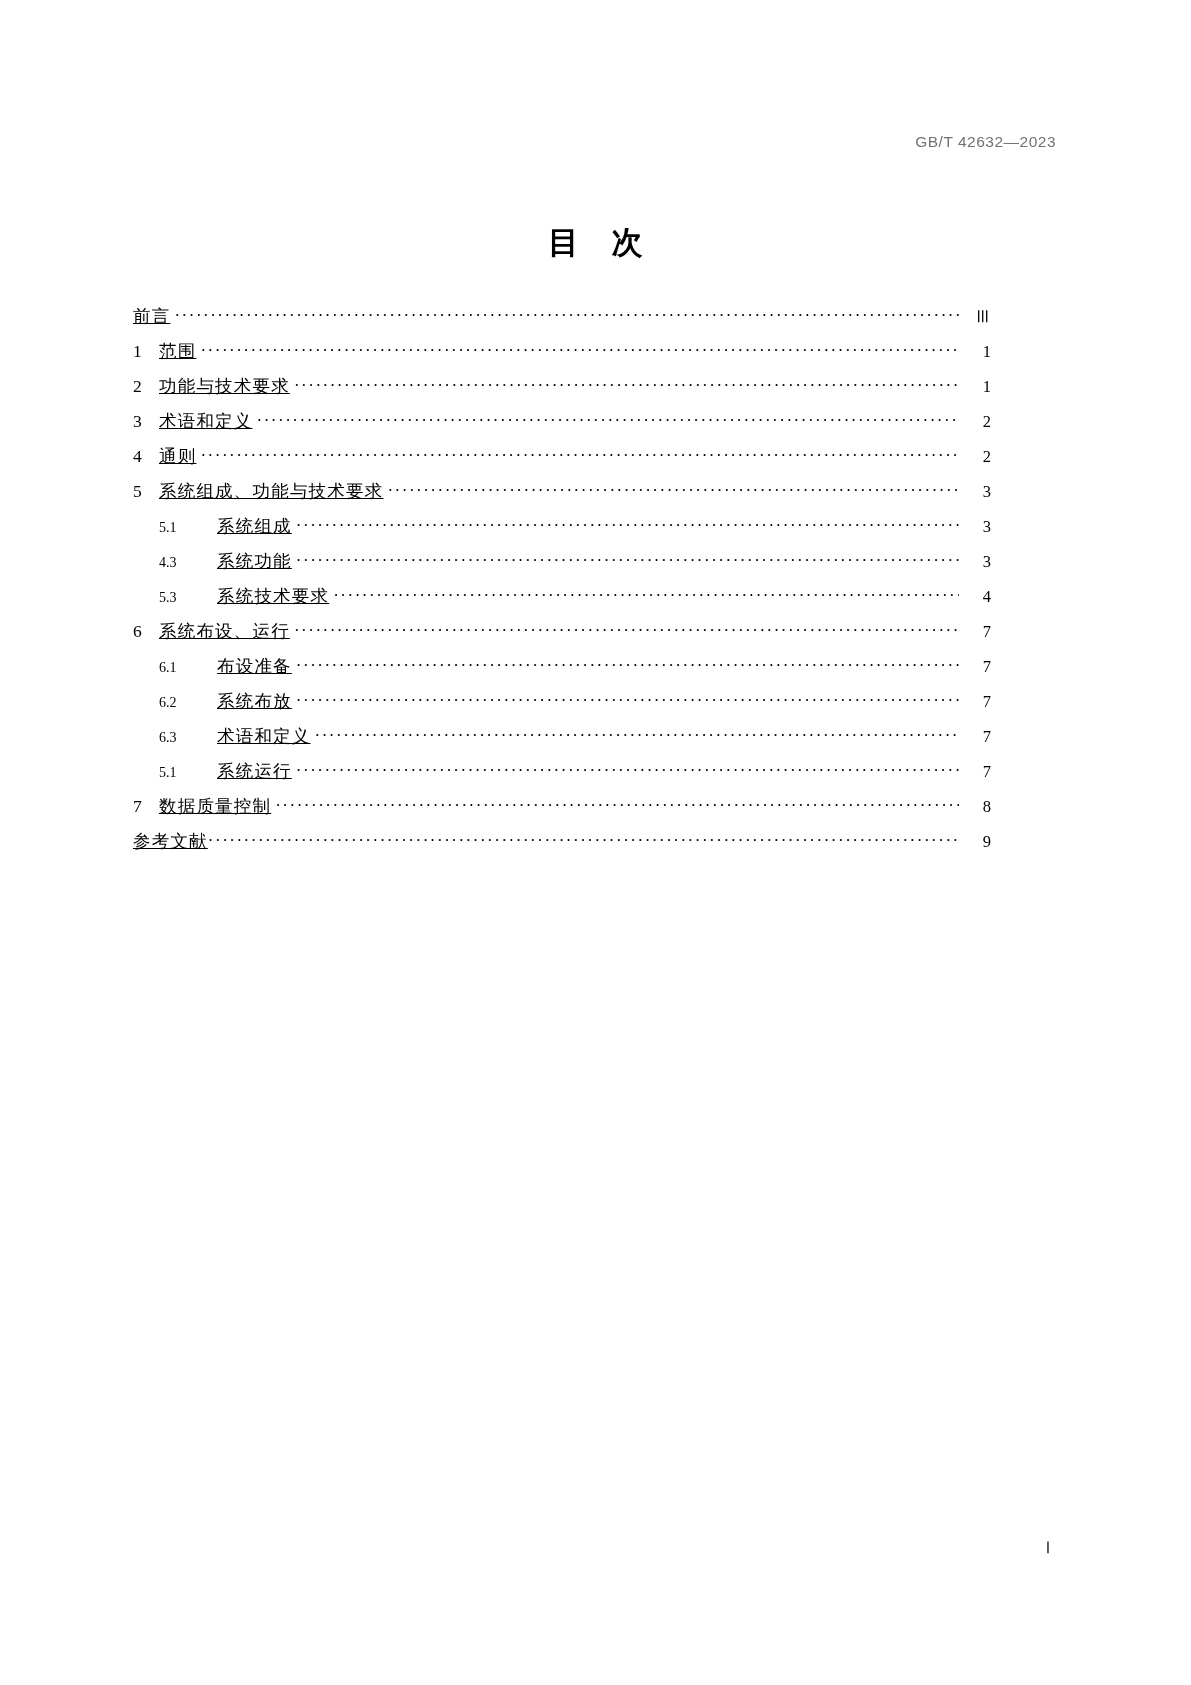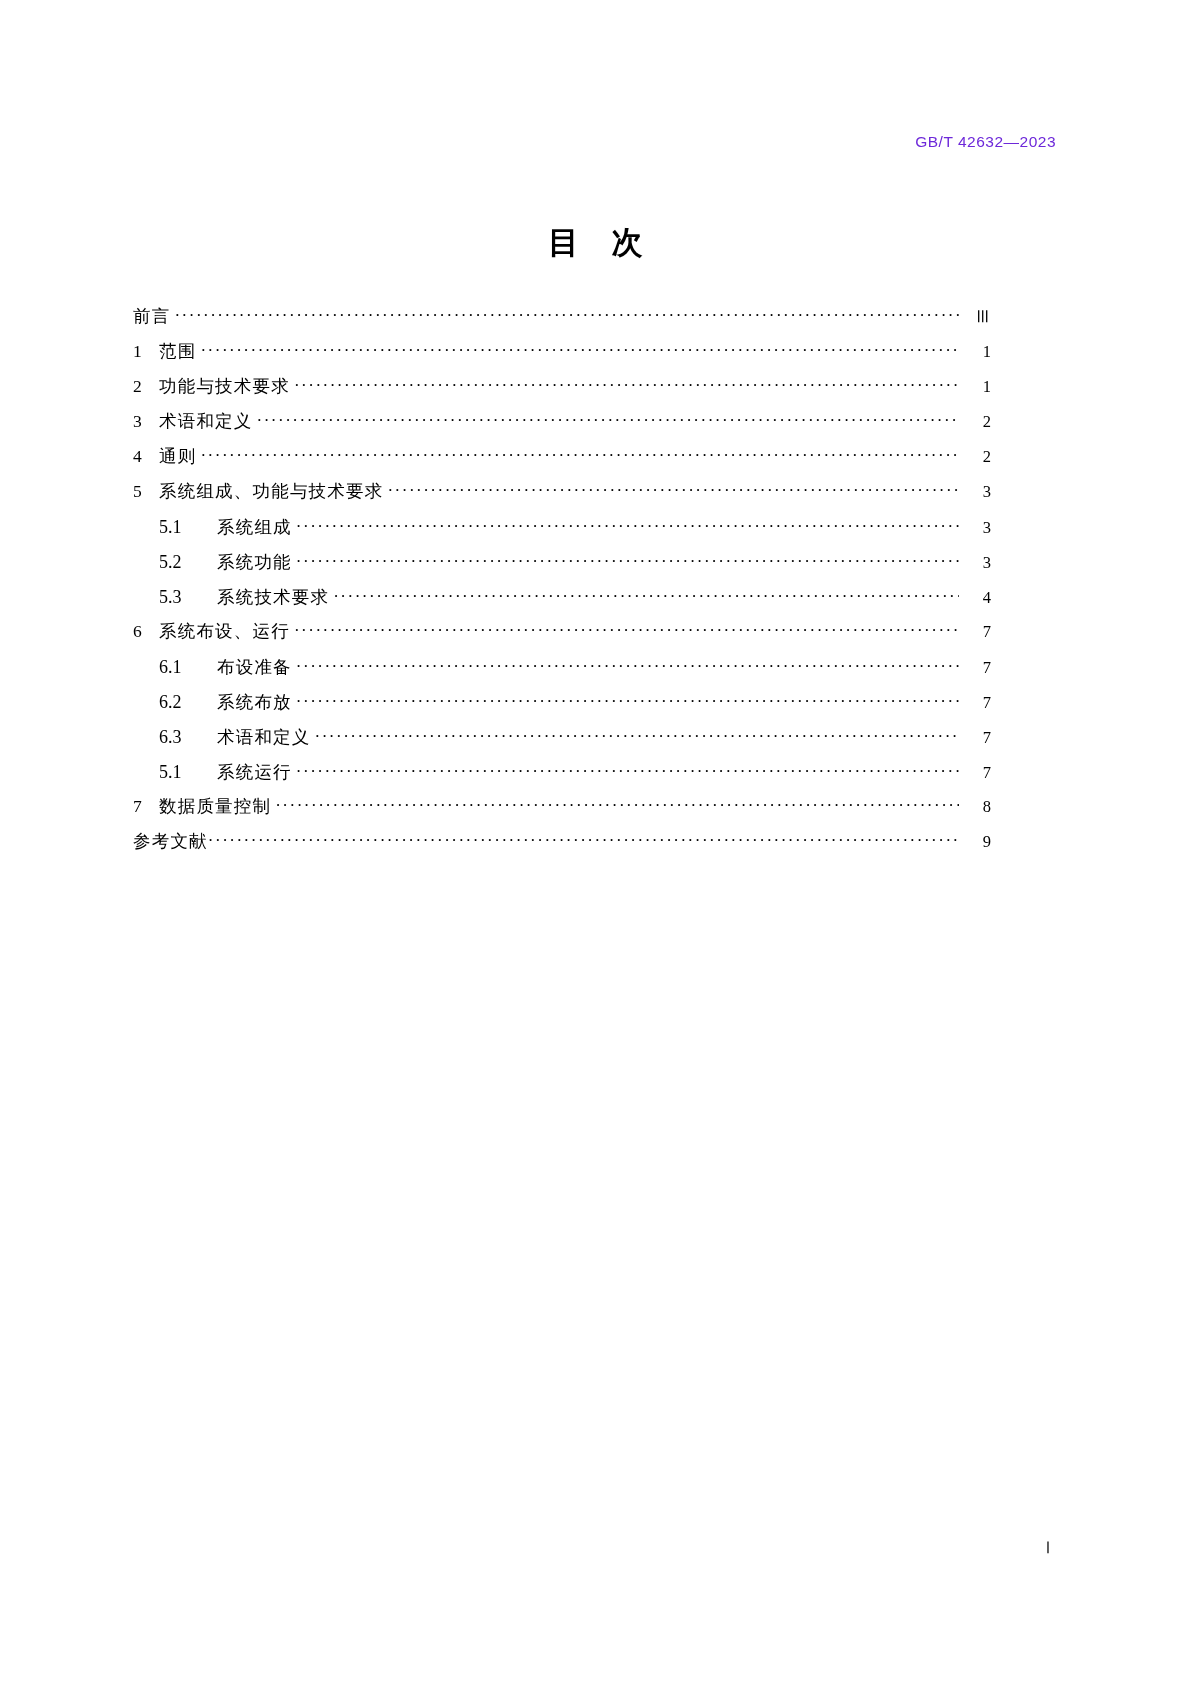"GB/T 42632—2023" .header-code { color: #6d28d9 -> #737373 }
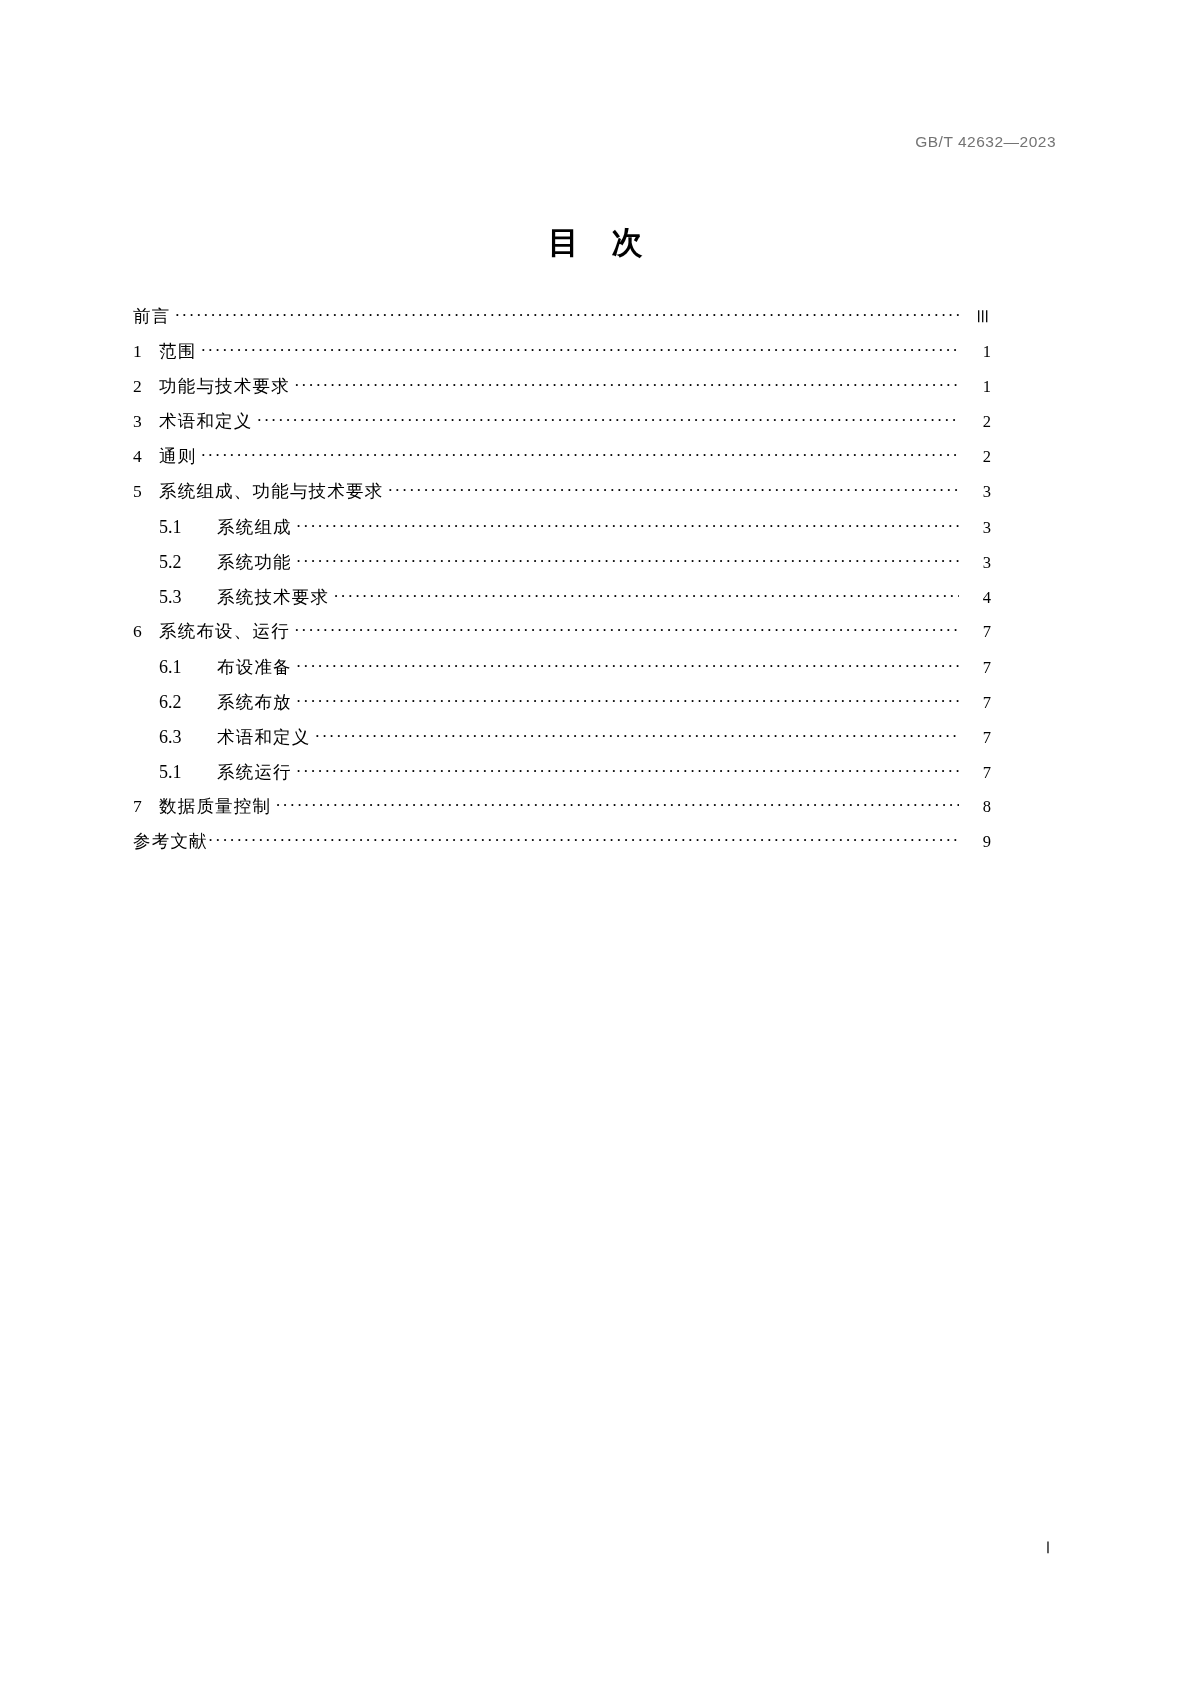"前言" .toc-row .label { text-decoration: none -> underline }
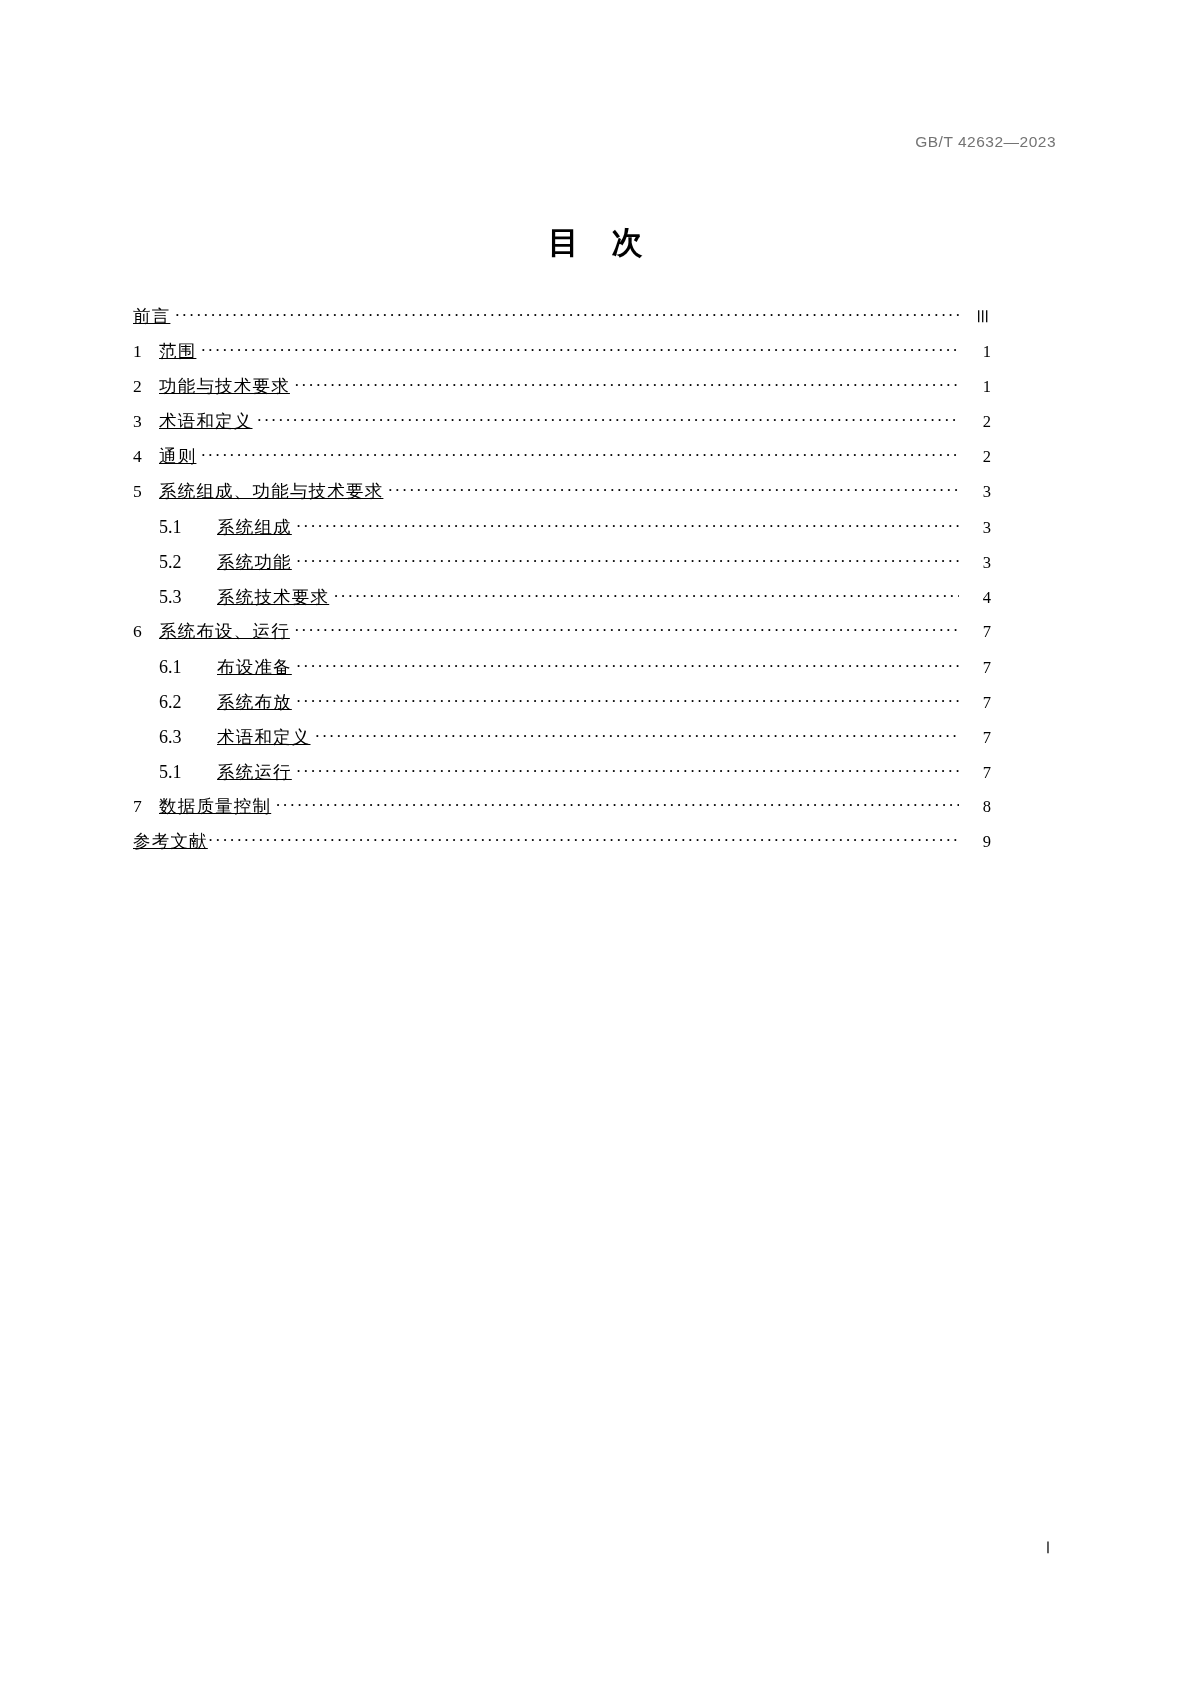"5.1" .toc-row .subnum { font-size: 18px -> 14px }
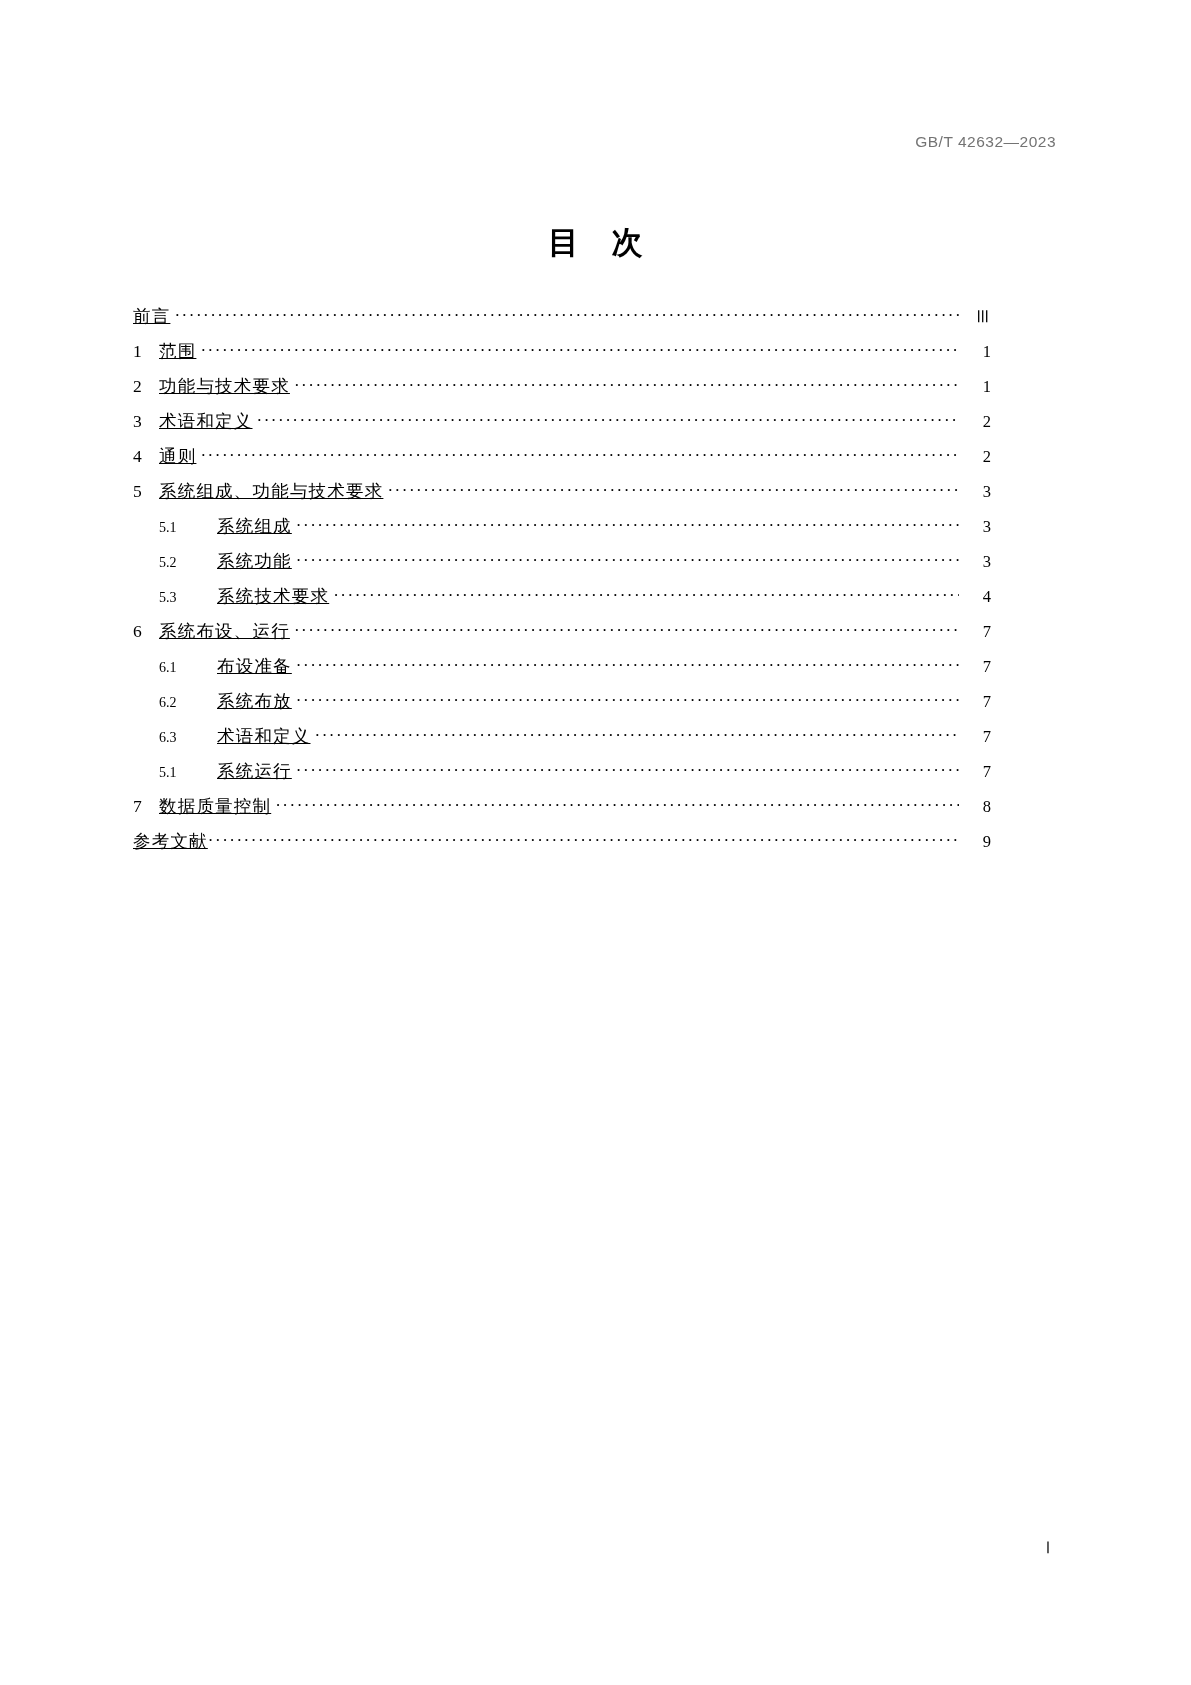"5.2" span.subnum { text: 5.2 -> 4.3 }
